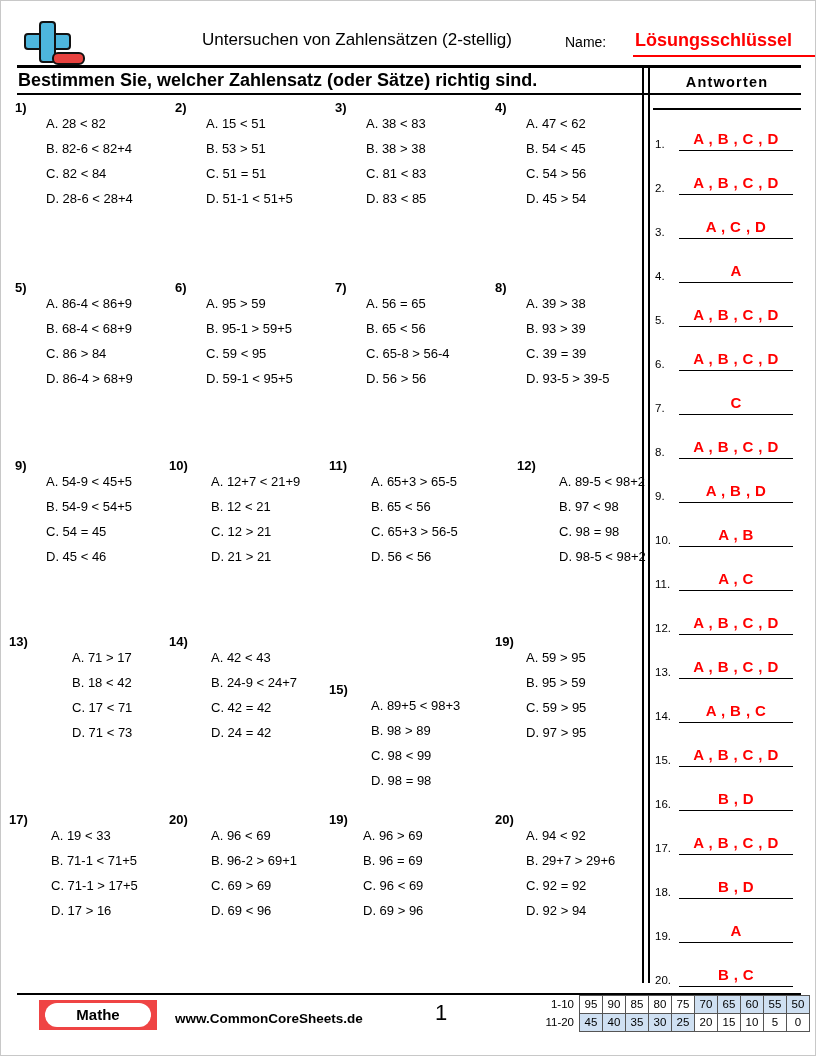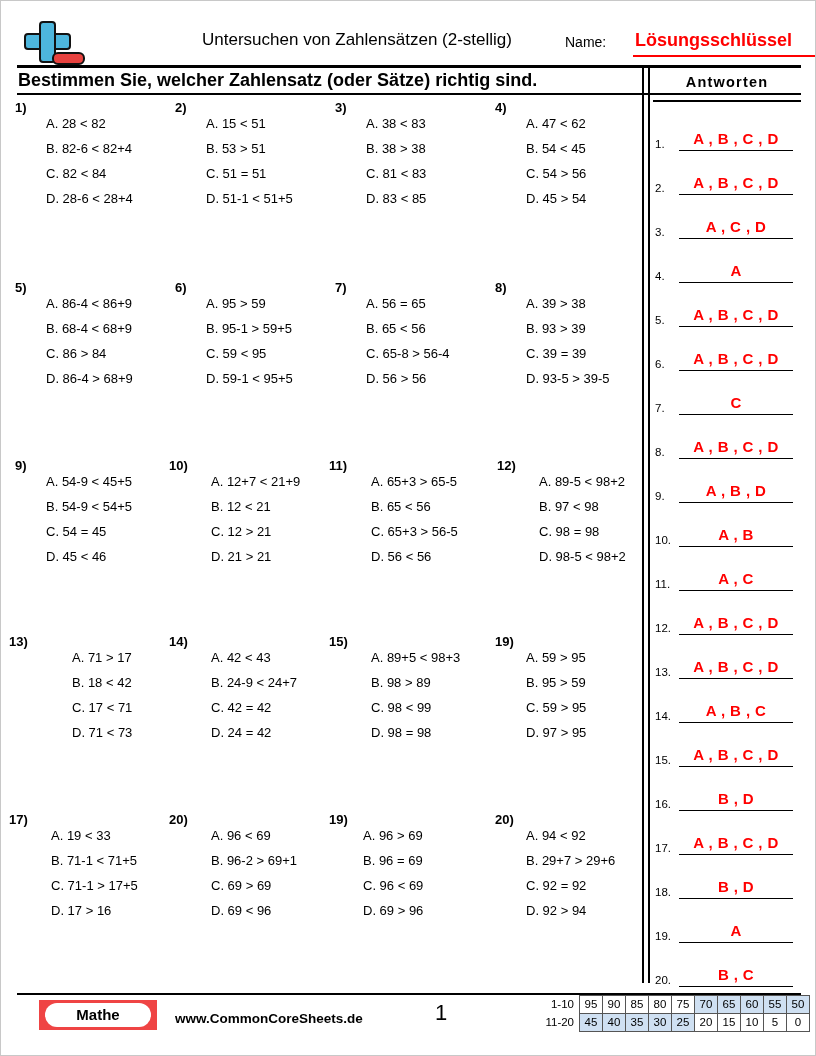"Antworten" .answers-title { padding-bottom: 8px -> 16px }
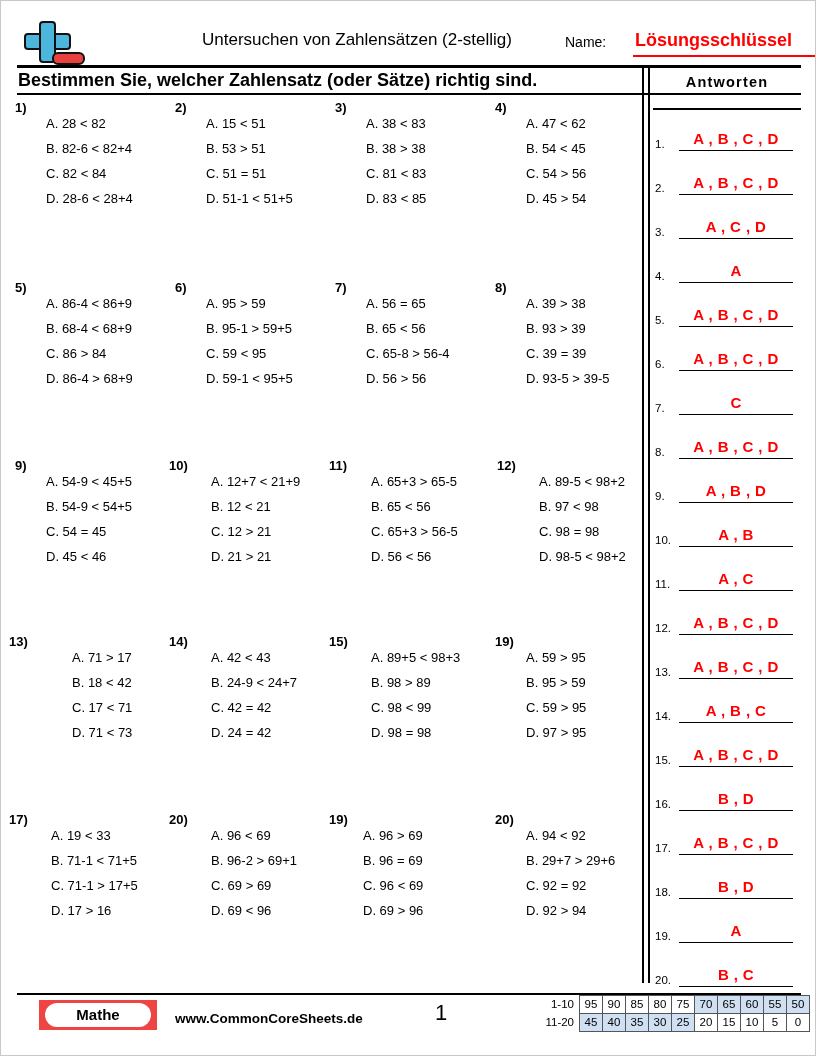"12)" div.qcell { left: 488px -> 508px }
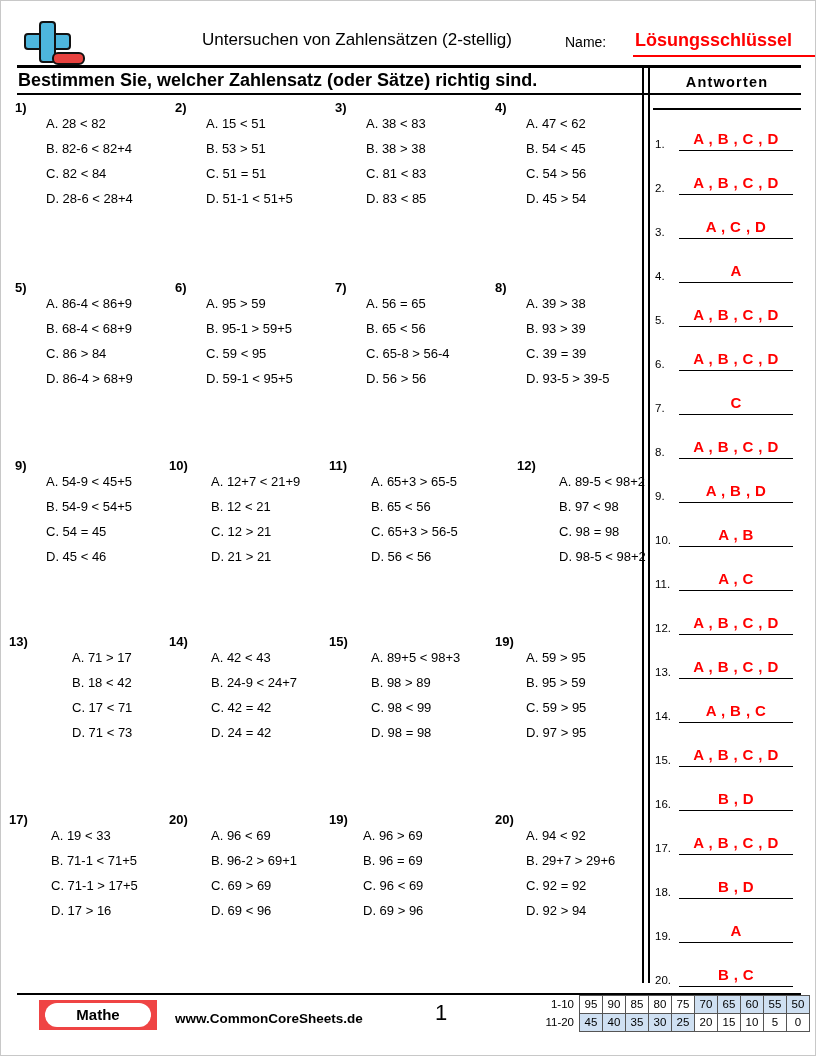"15)" div.qcell { margin-top: none -> 48px }
